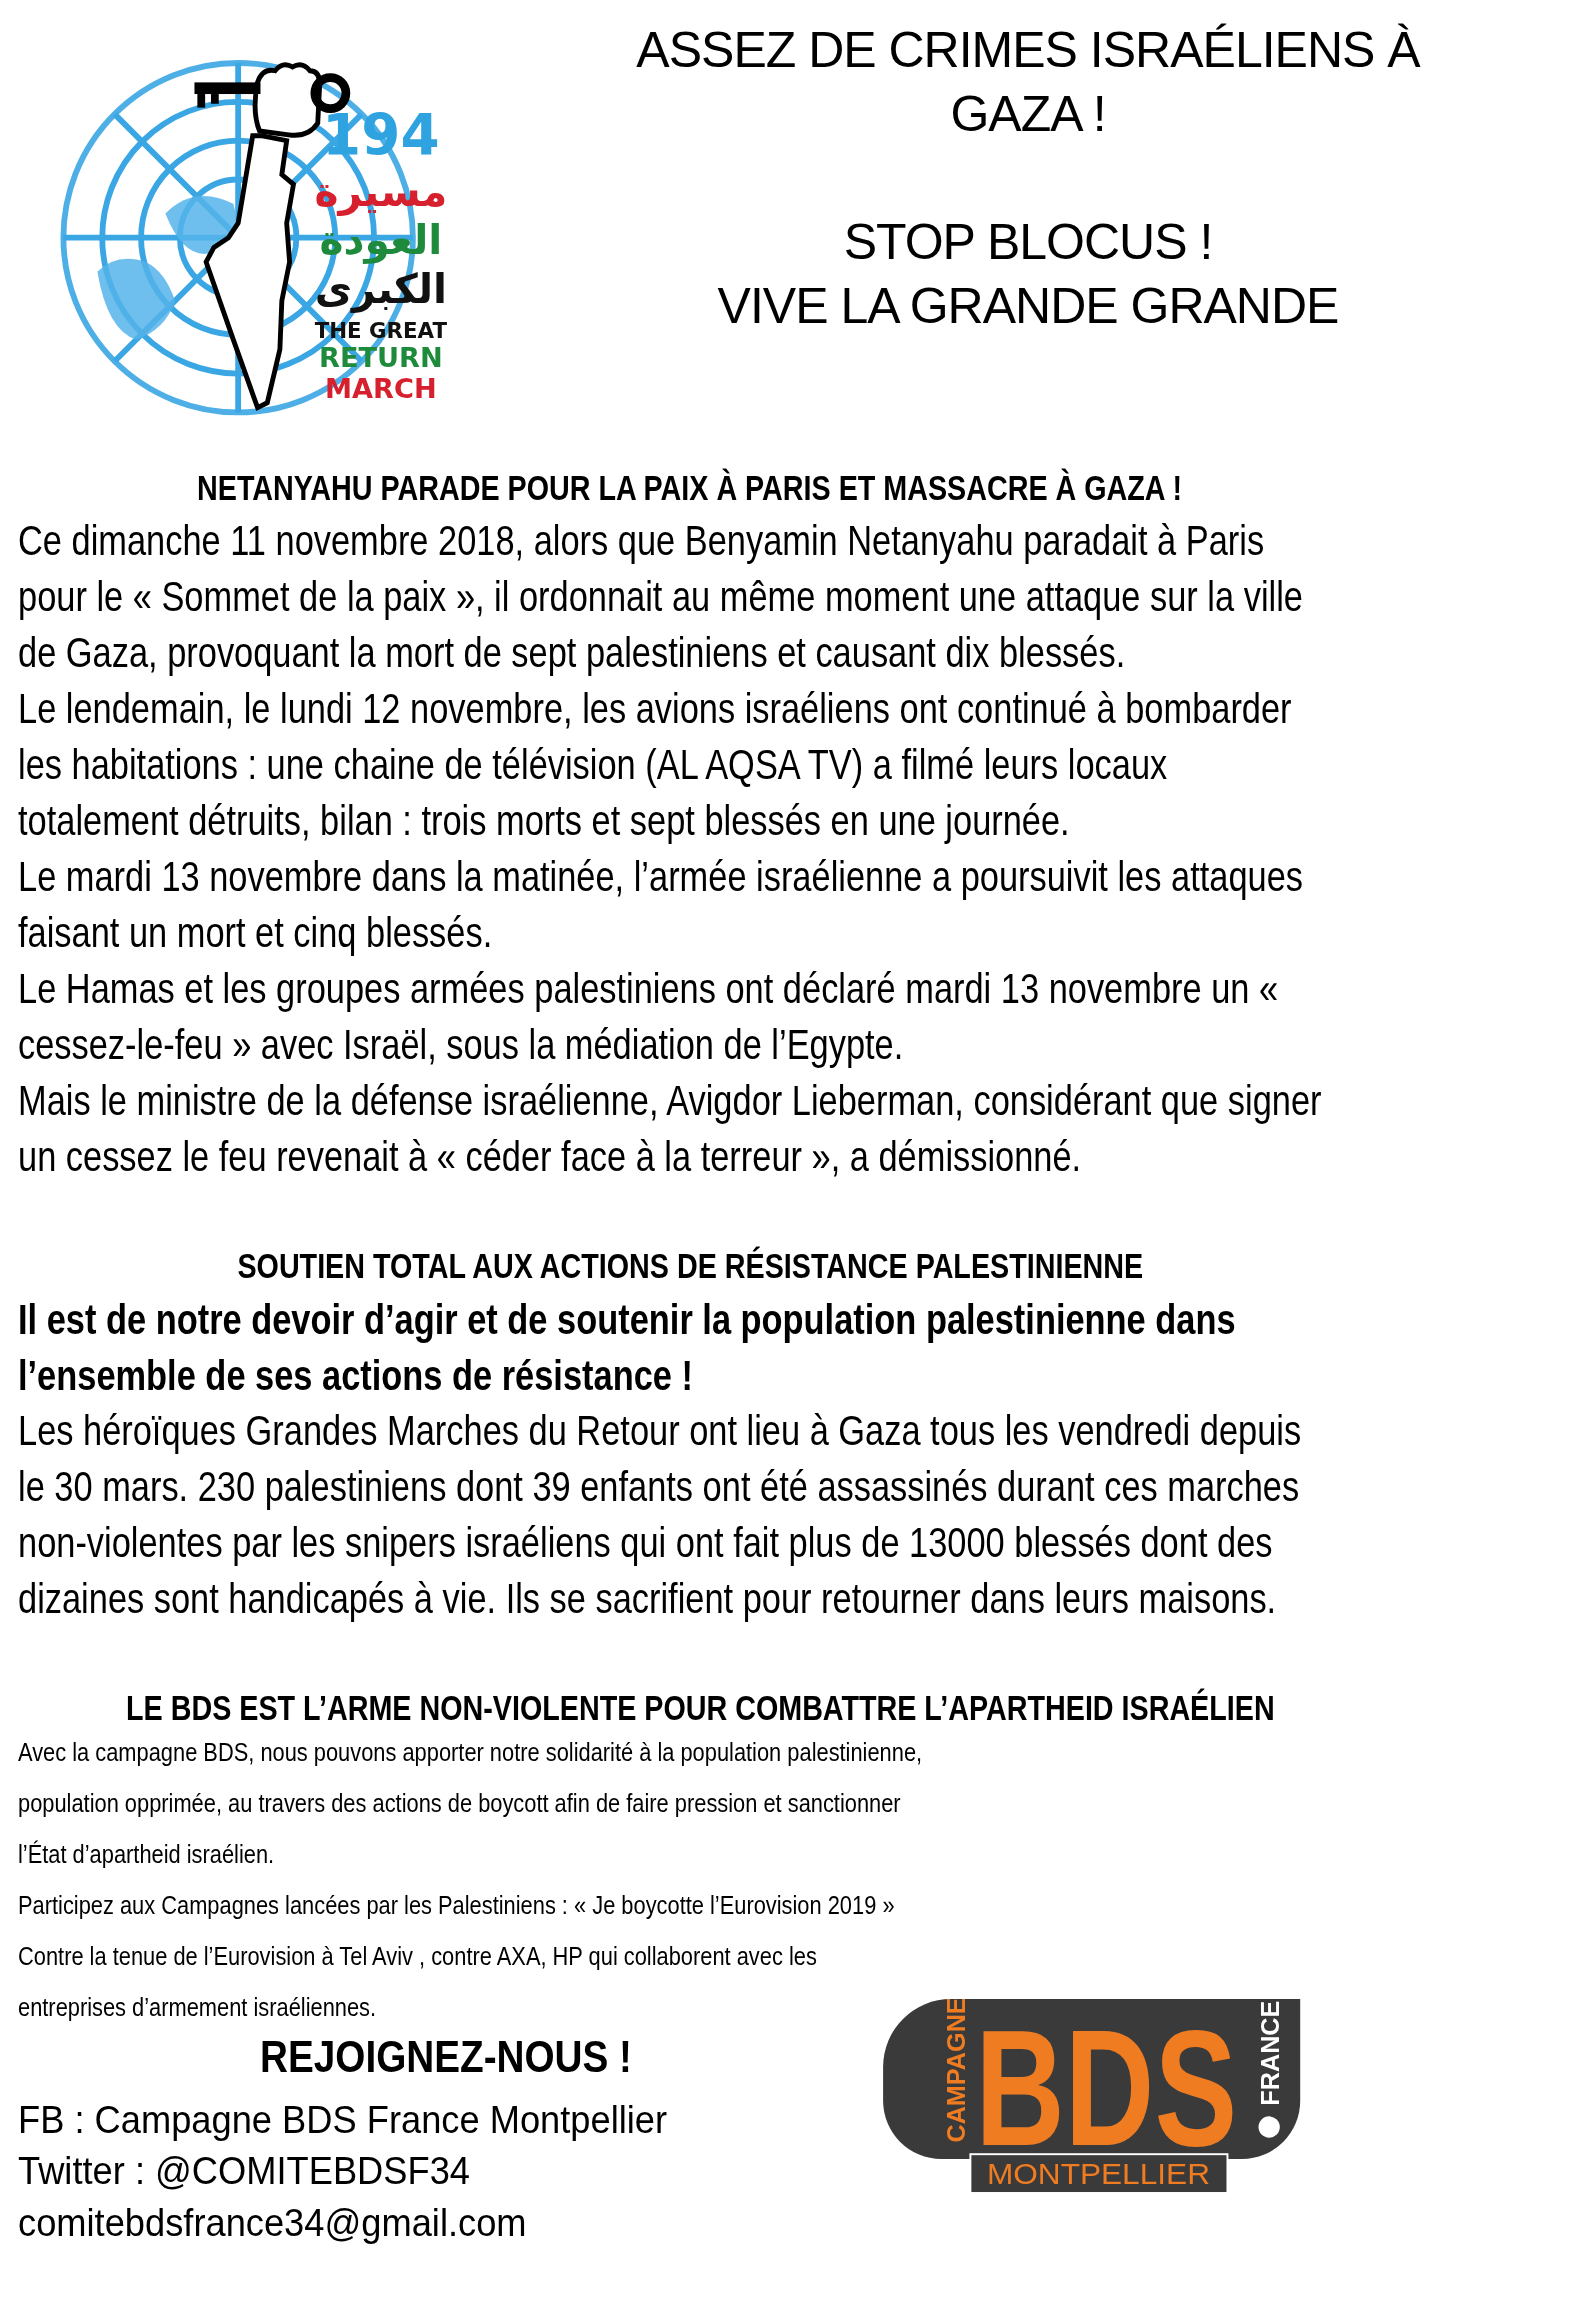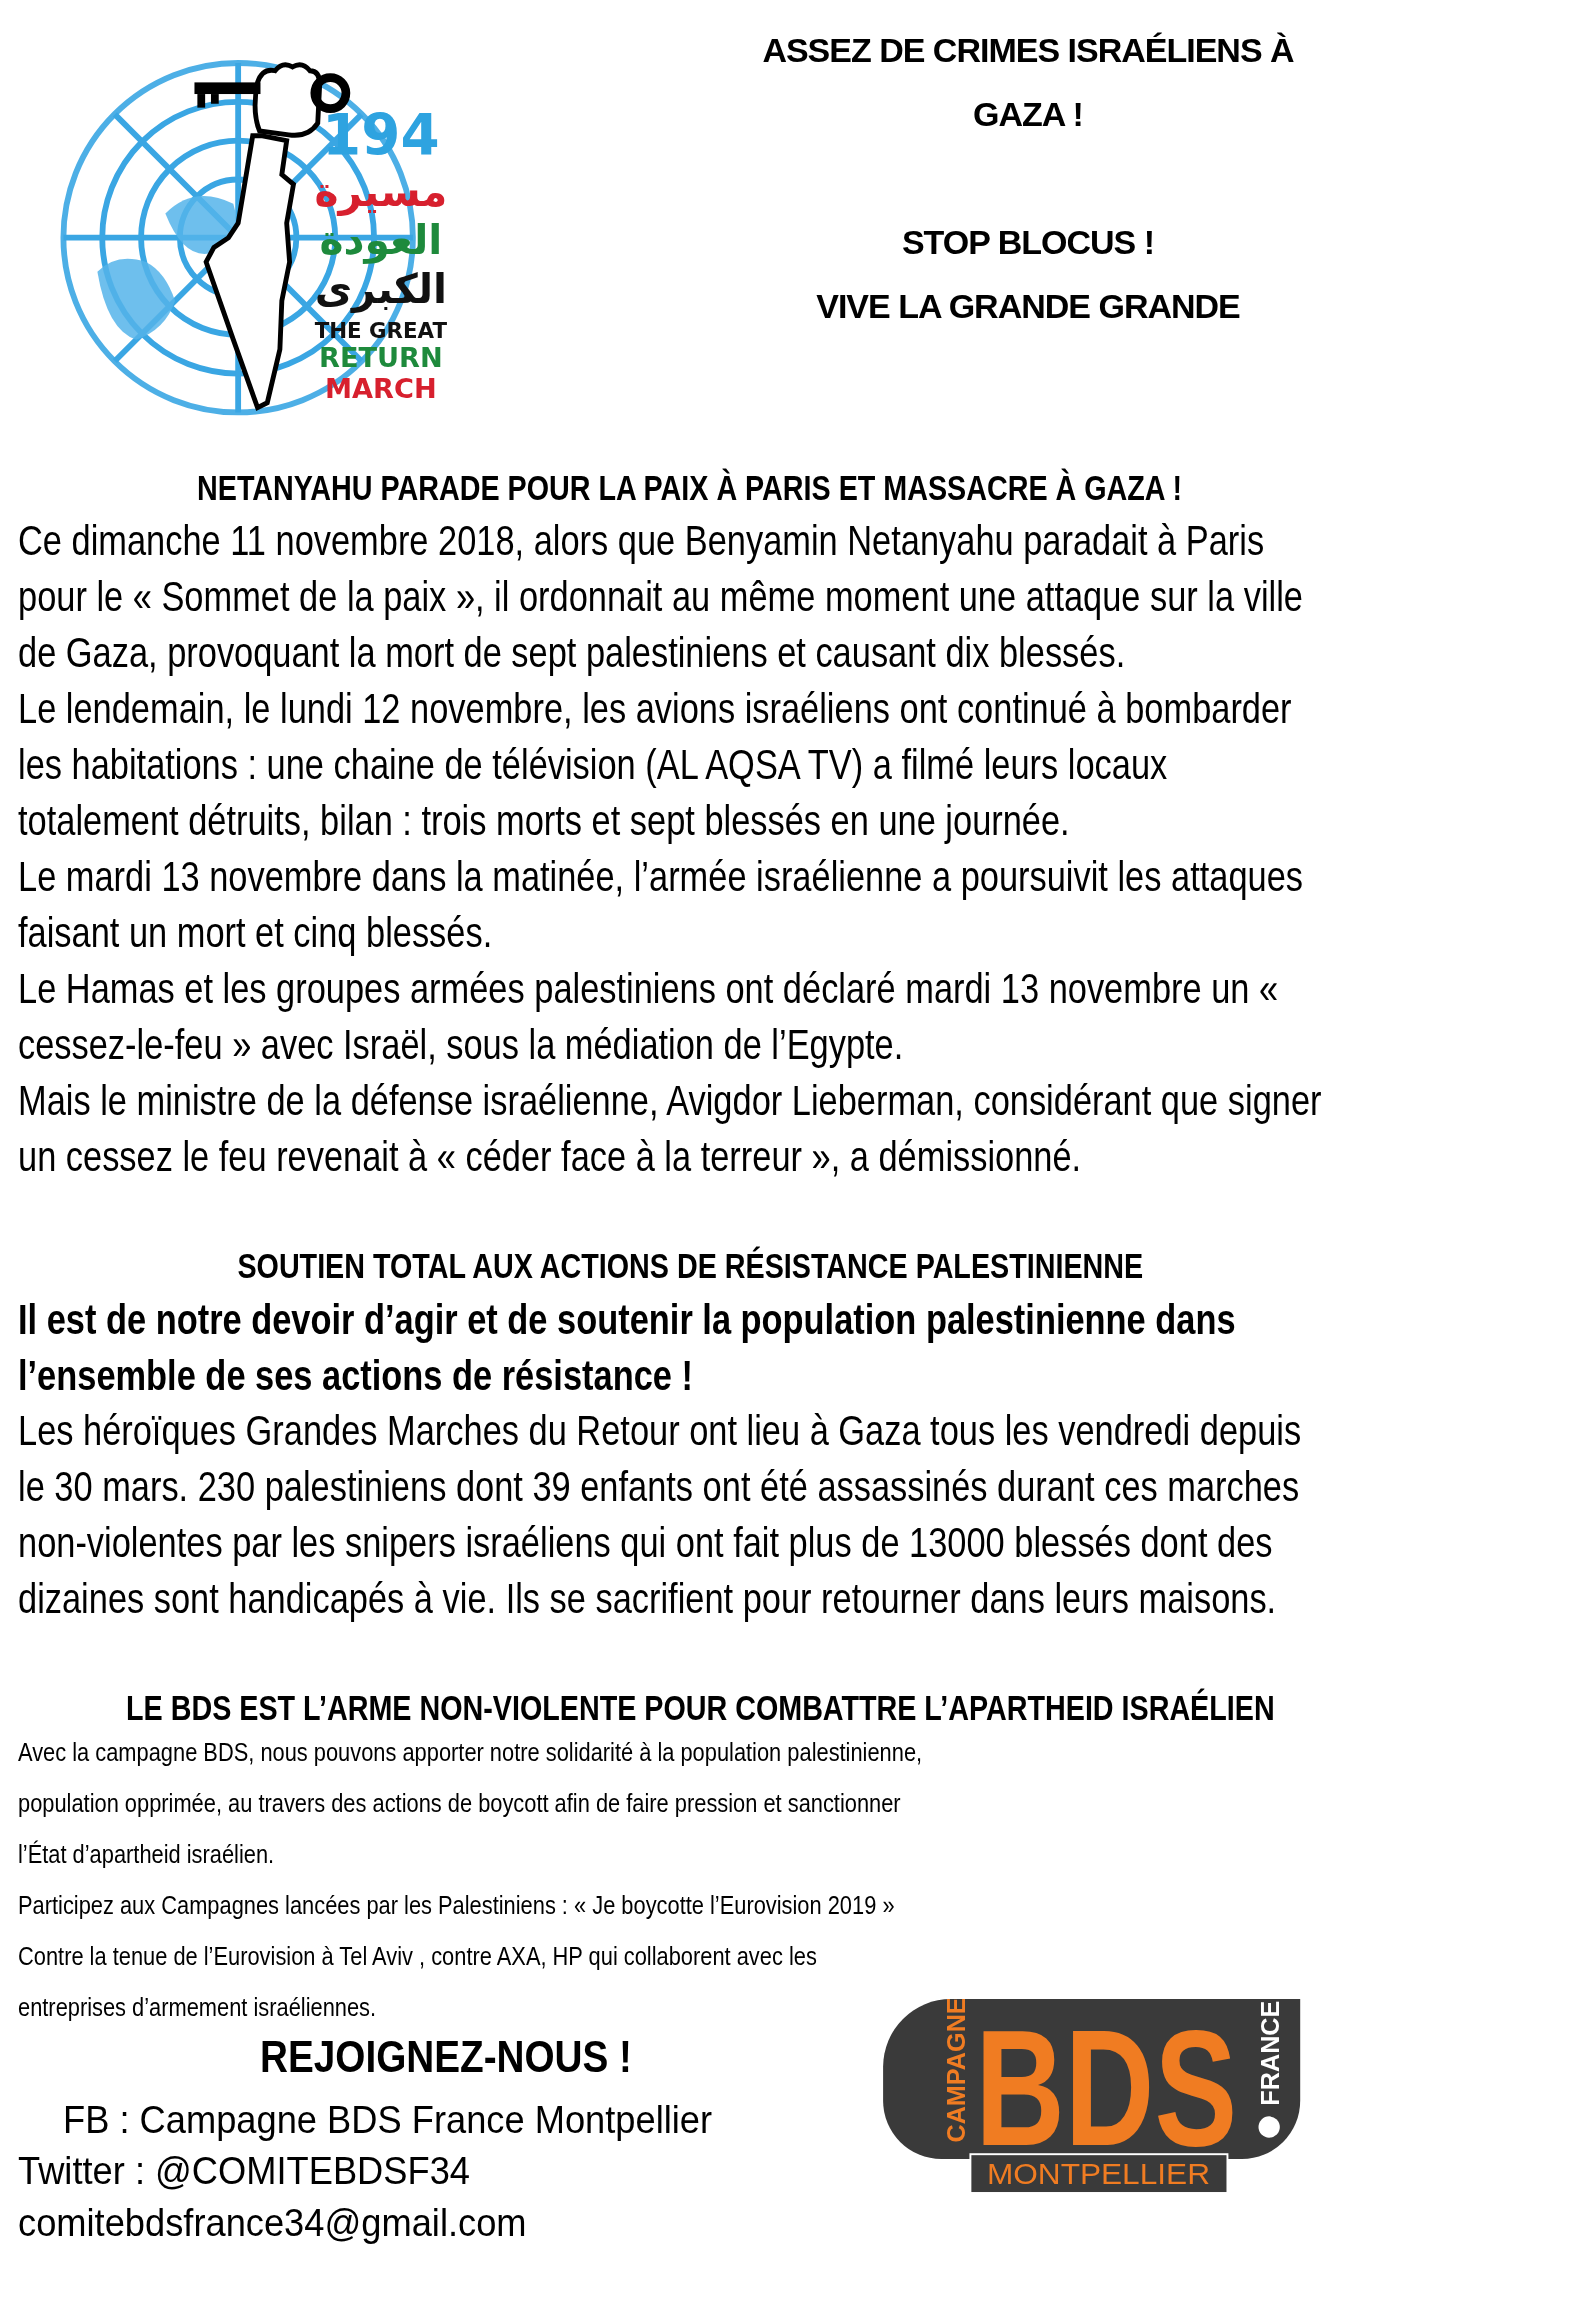"ASSEZ DE CRIMES ISRAÉLIENS À" .hl { font-size: 34px -> 50px; font-weight: bold -> normal }
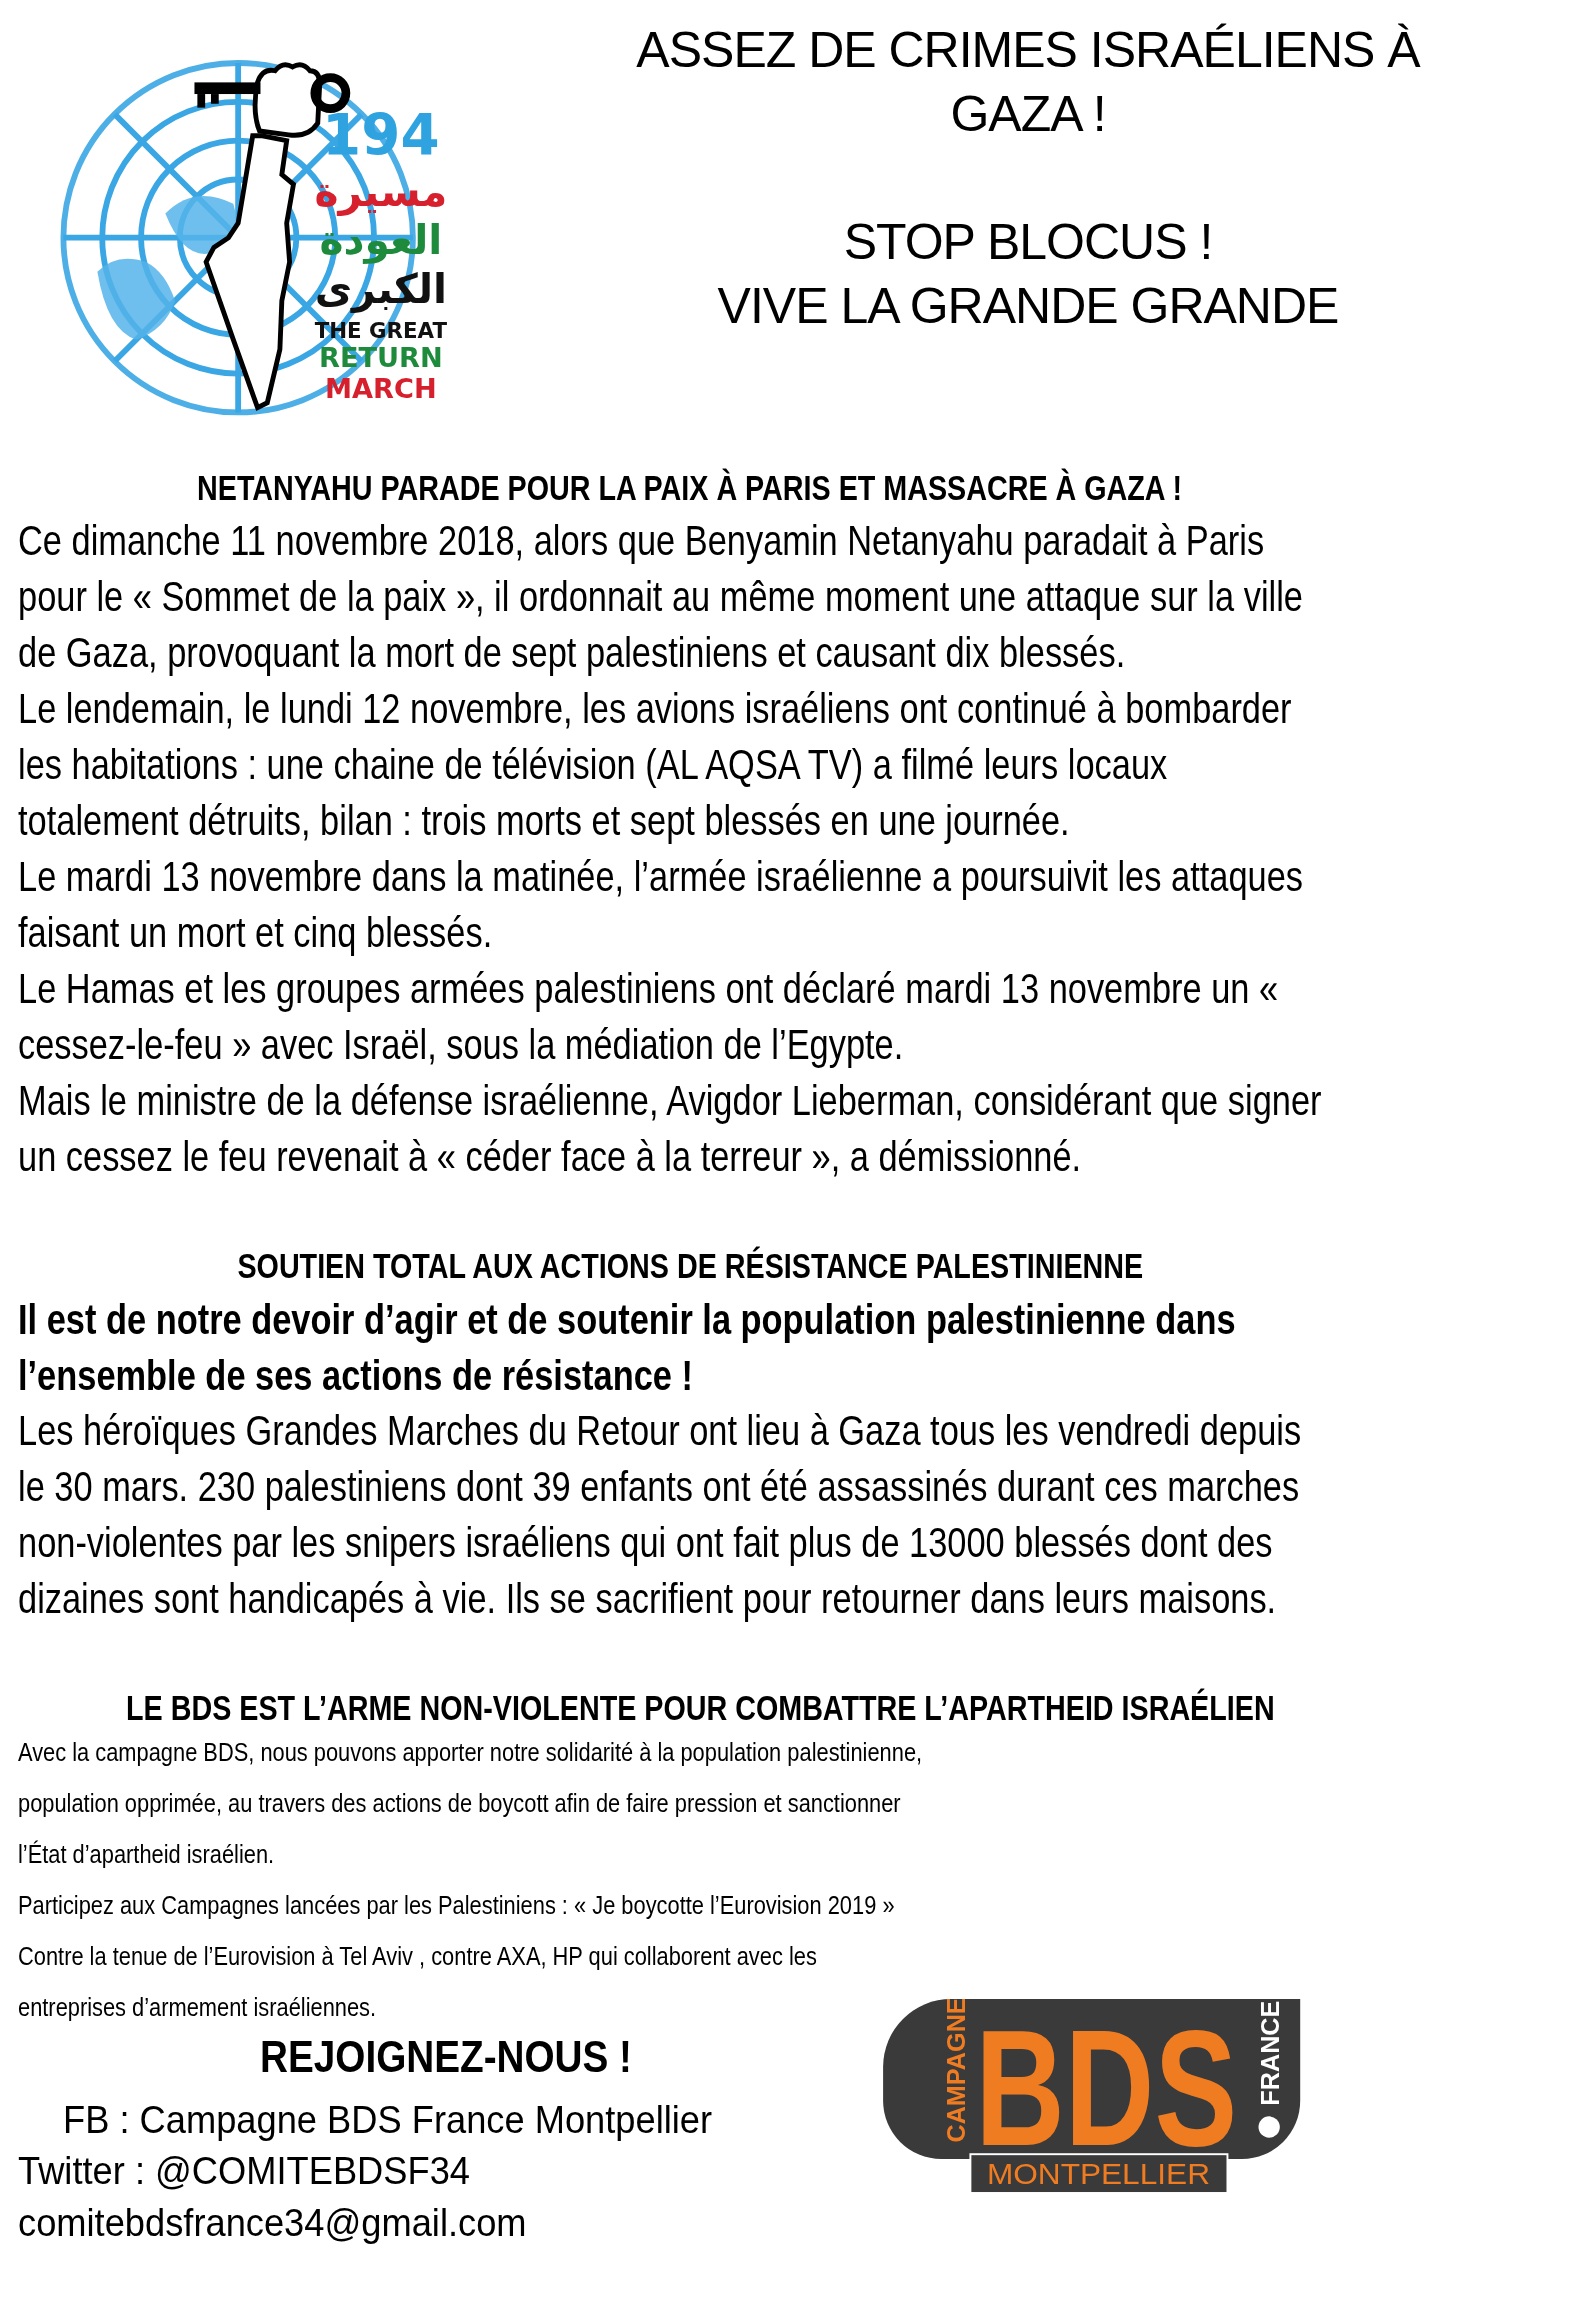"FB : Campagne BDS France" div.contact { margin-left: 45px -> none }
